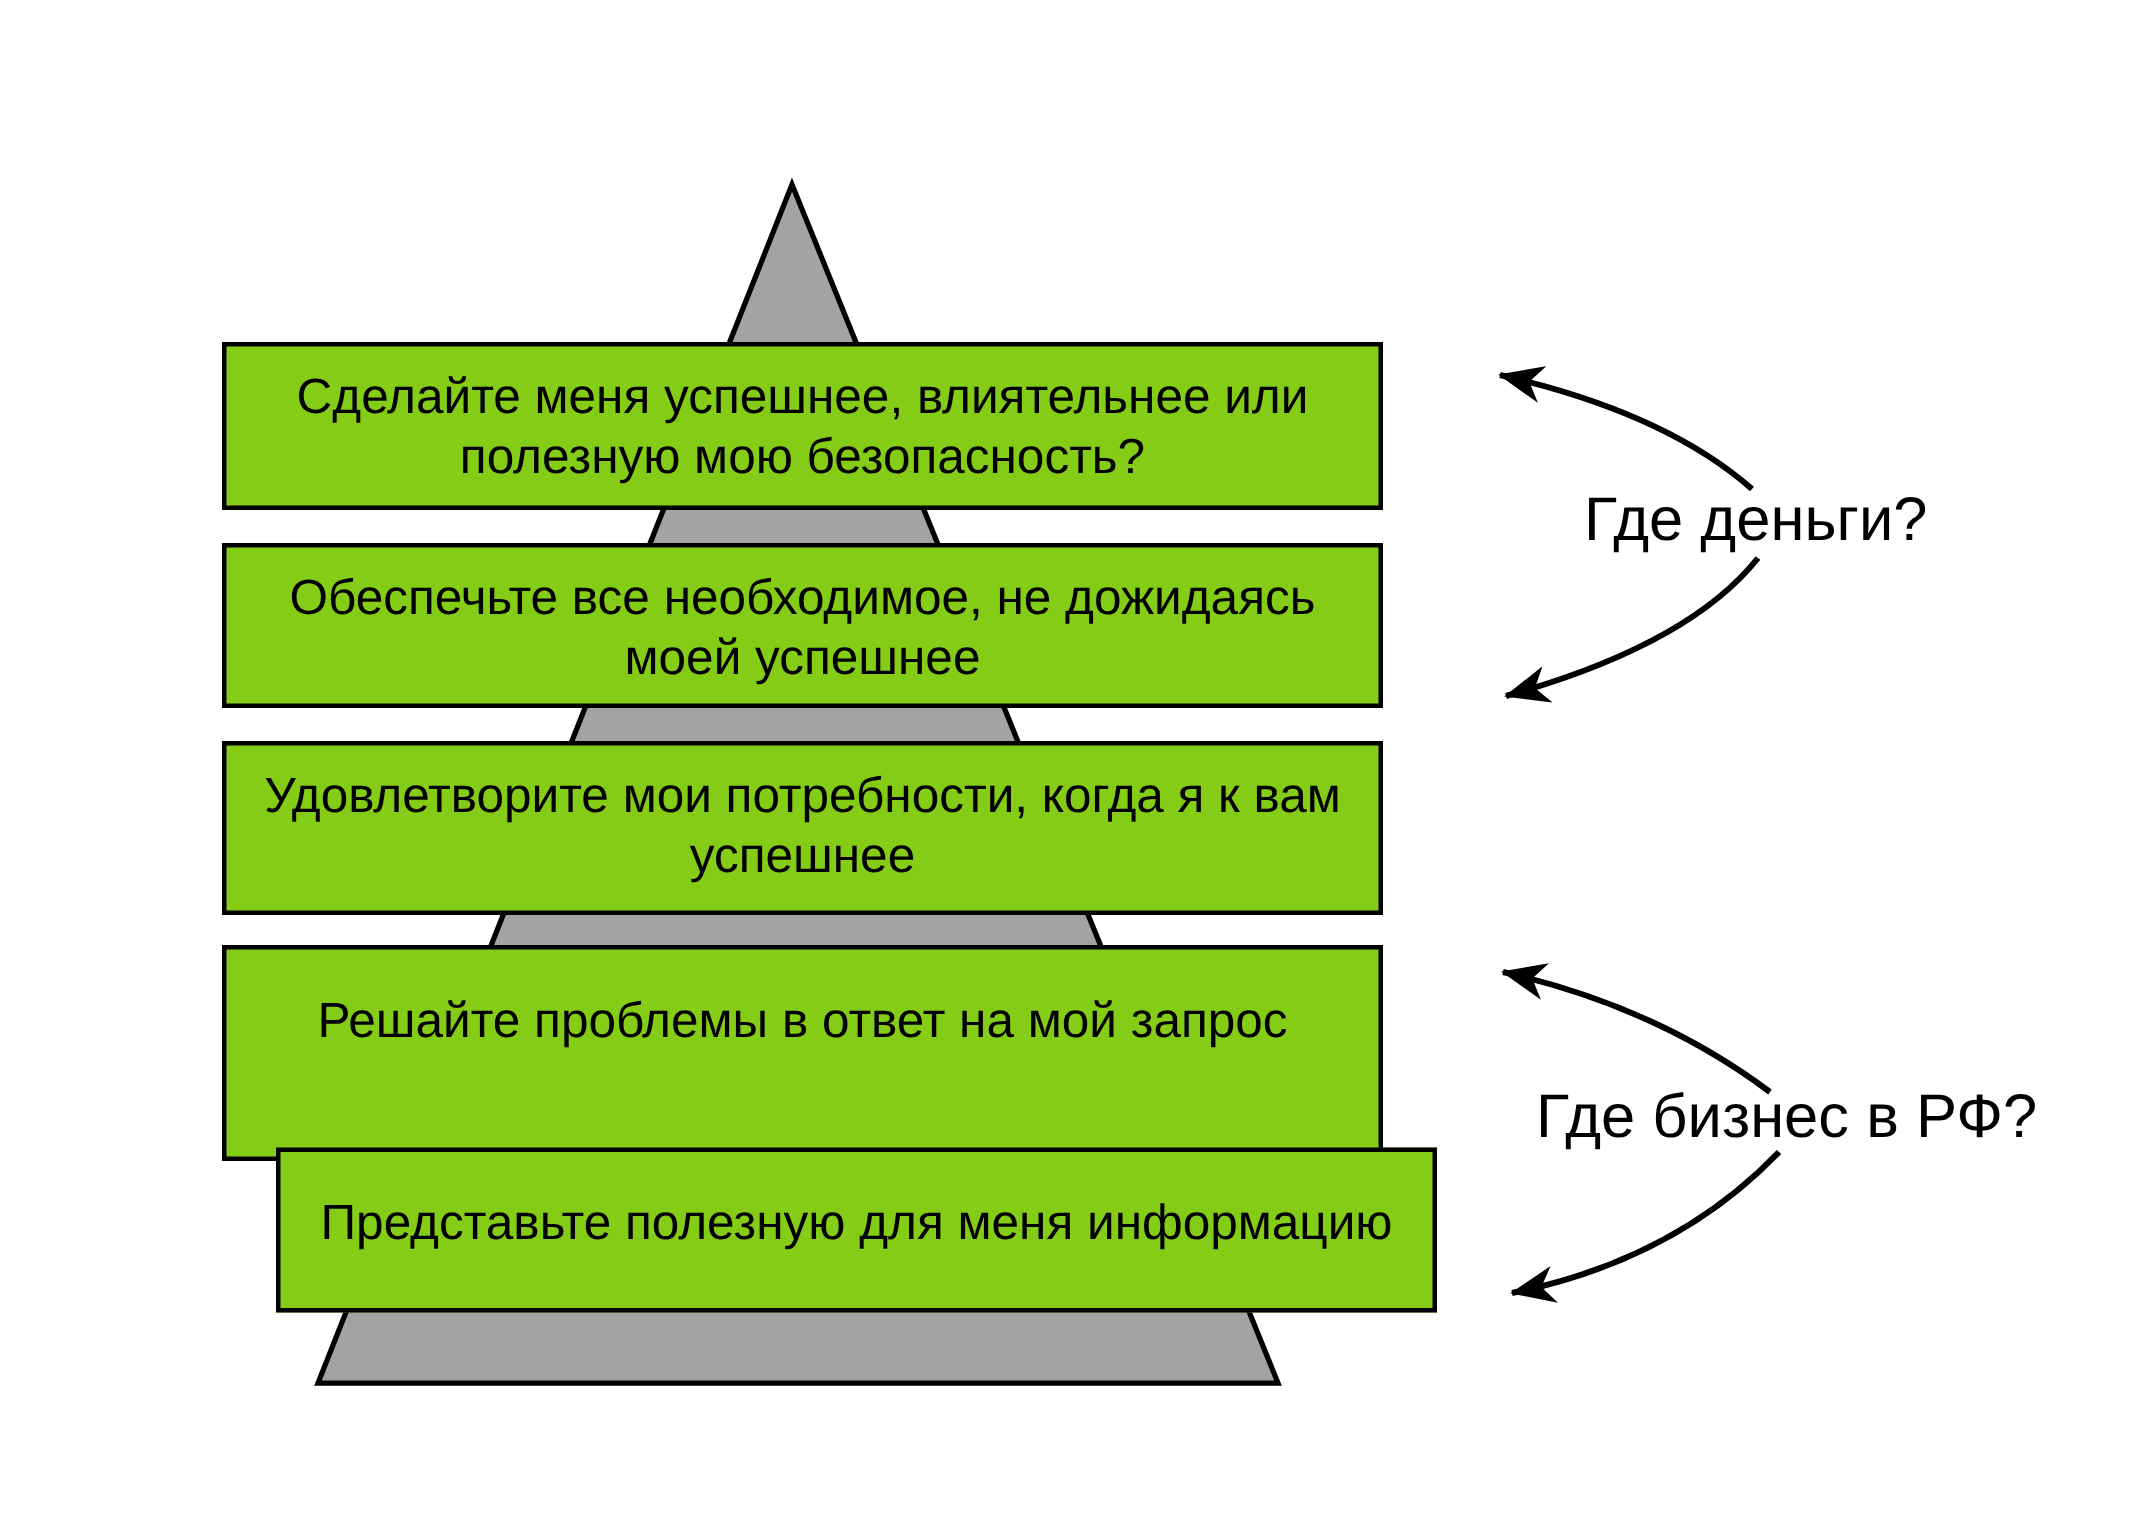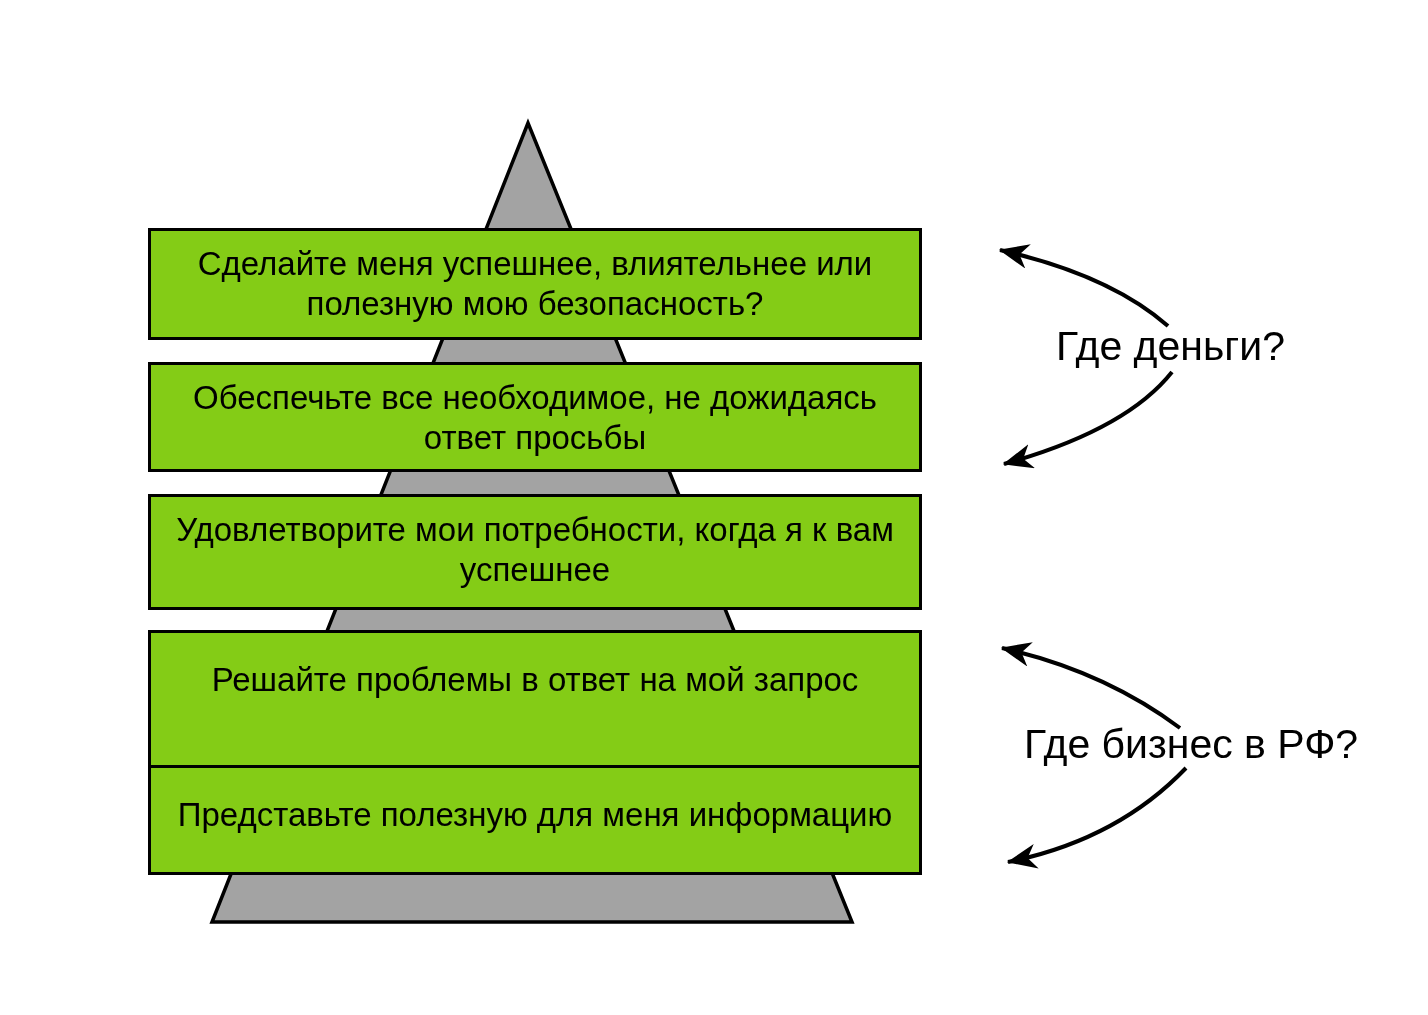"ответ просьбы" span { text: ответ просьбы -> моей успешнее }
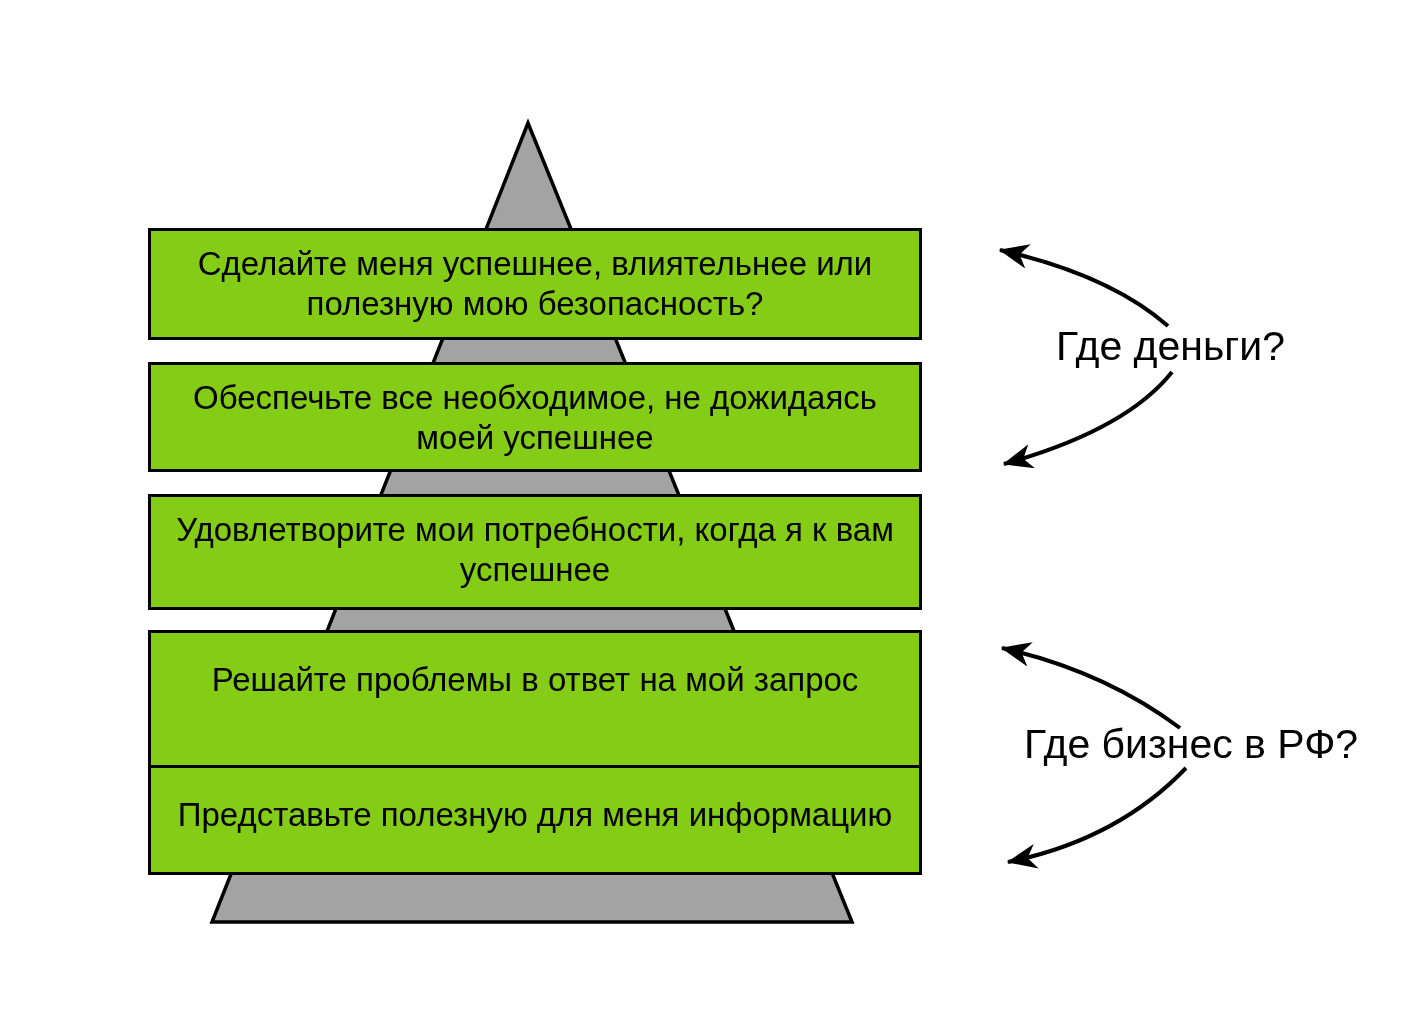"Представьте полезную для меня информацию" .b5 { margin-left: none -> 36px }
